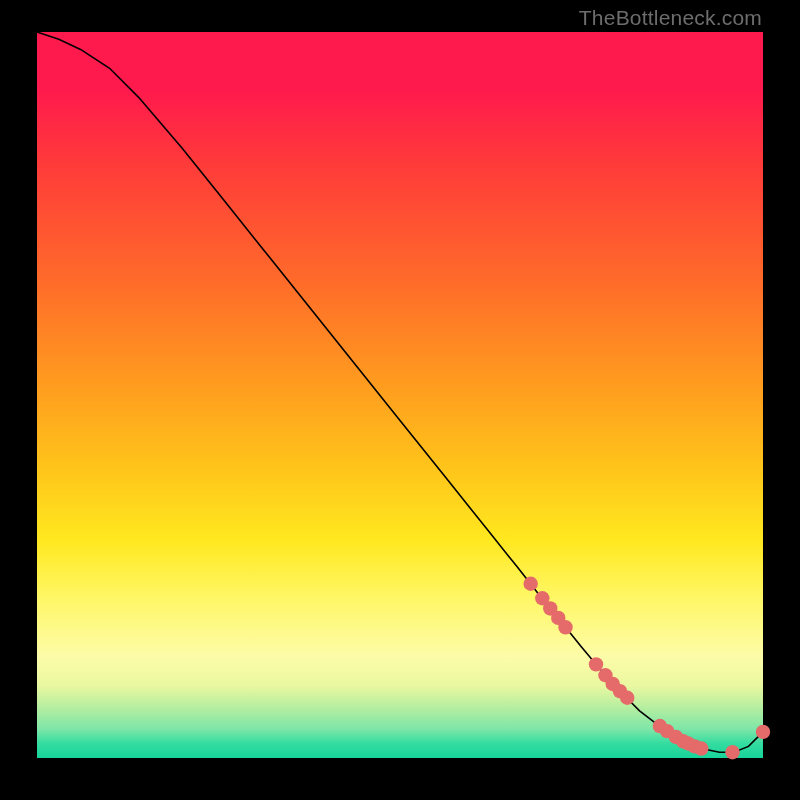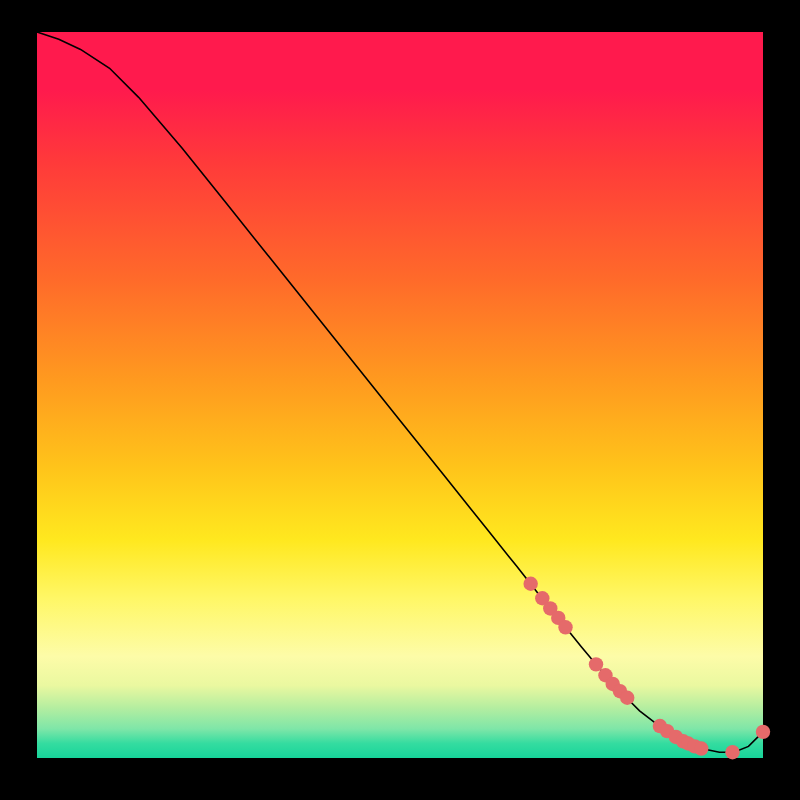"TheBottleneck.com" div.watermark { html: none -> <div>TheBottleneck.com</div> }
